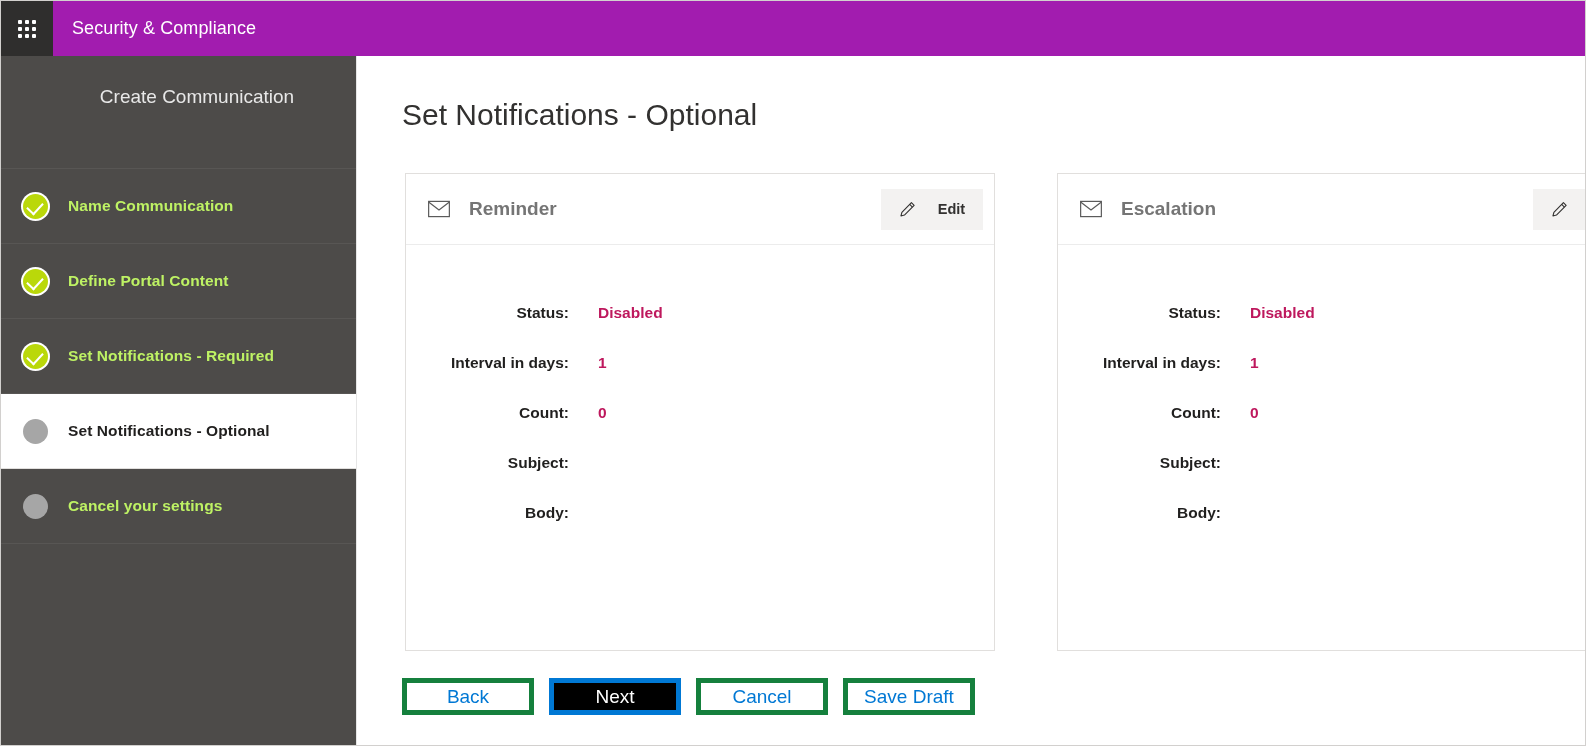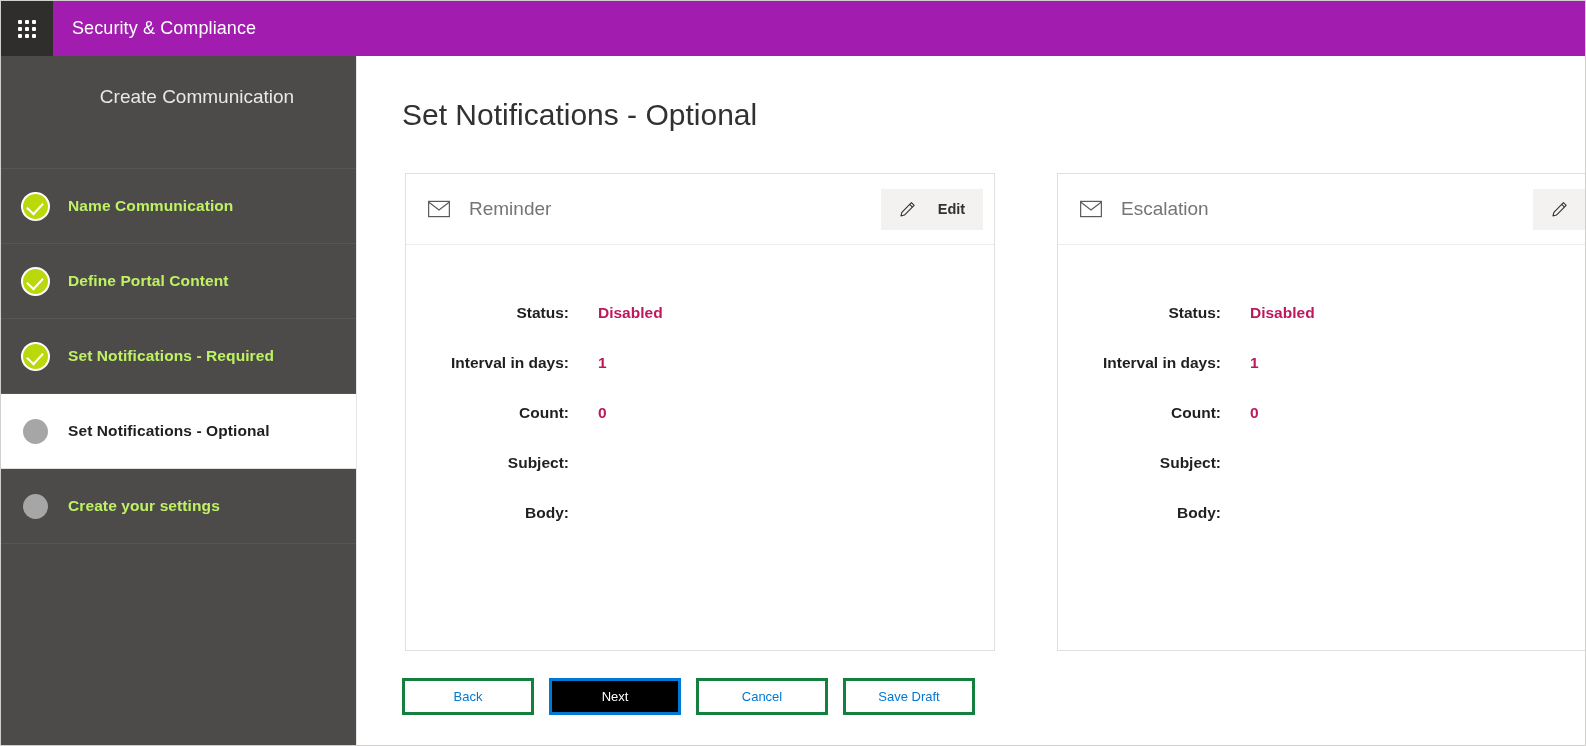"Reminder" .card-head-title { font-weight: 400 -> 700 }
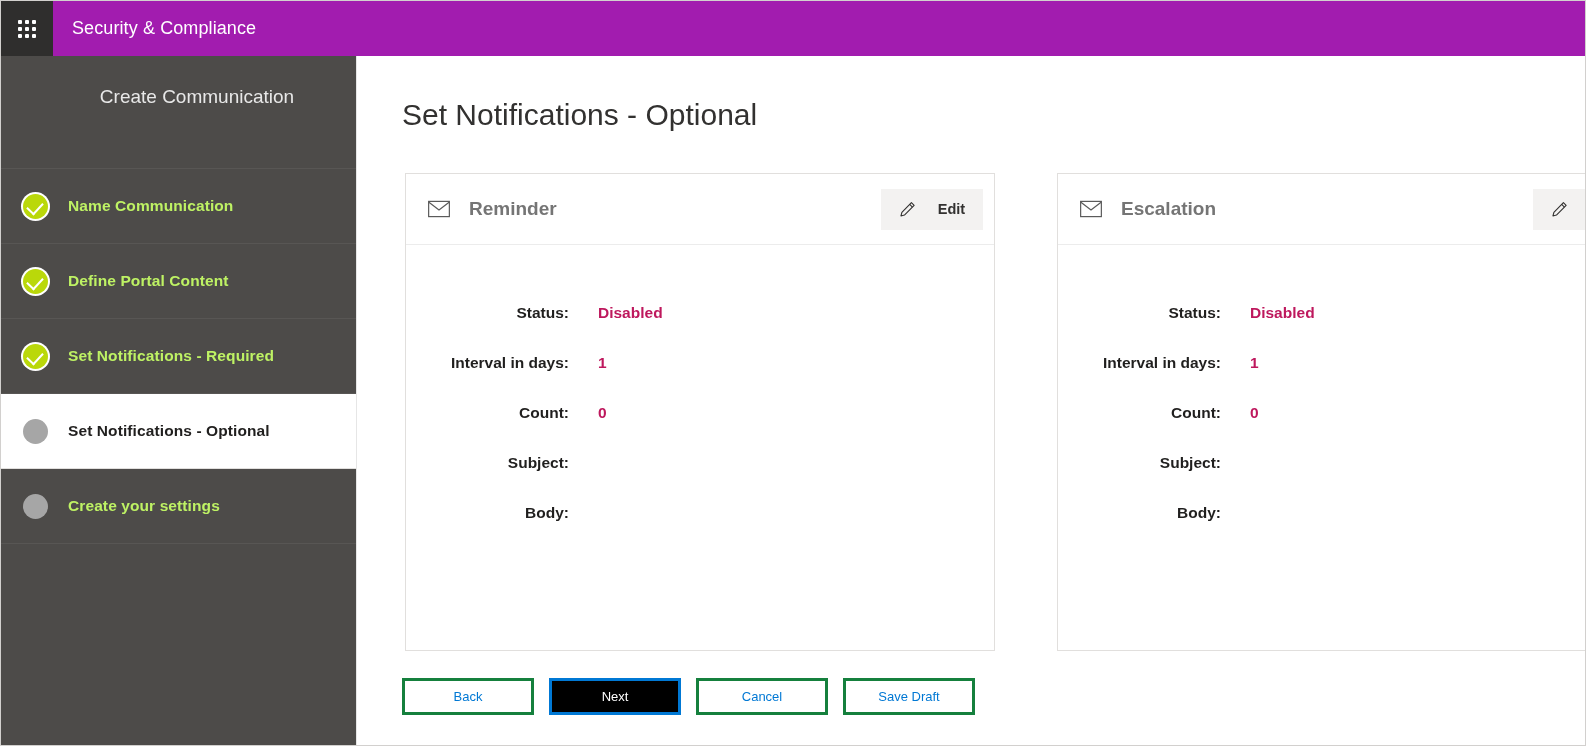"Create your settings" span.step-label { text: Create -> Cancel }
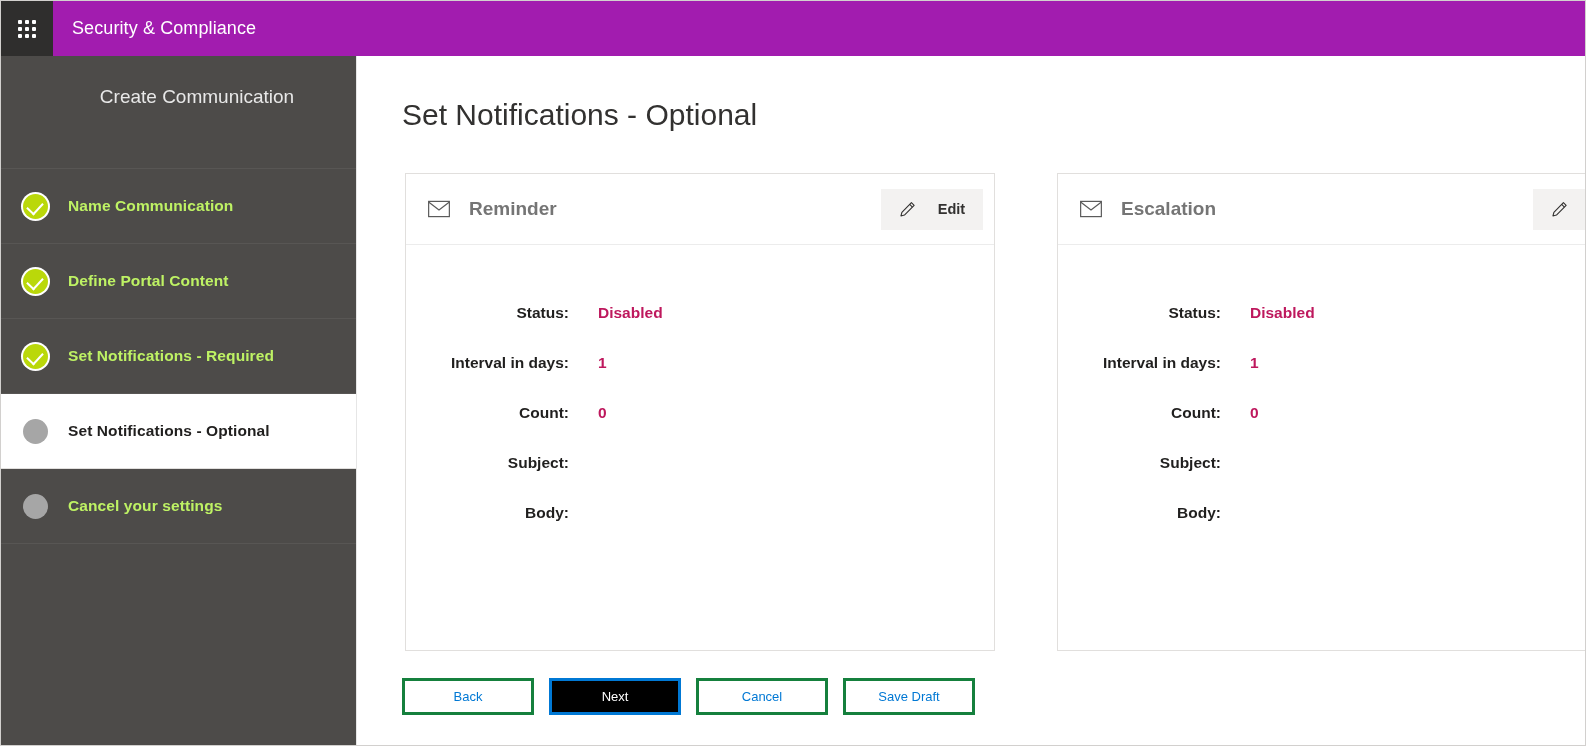"Back" .btn { border: 3px solid #15803d -> 5px solid #15803d; font-size: 13px -> 19px }
